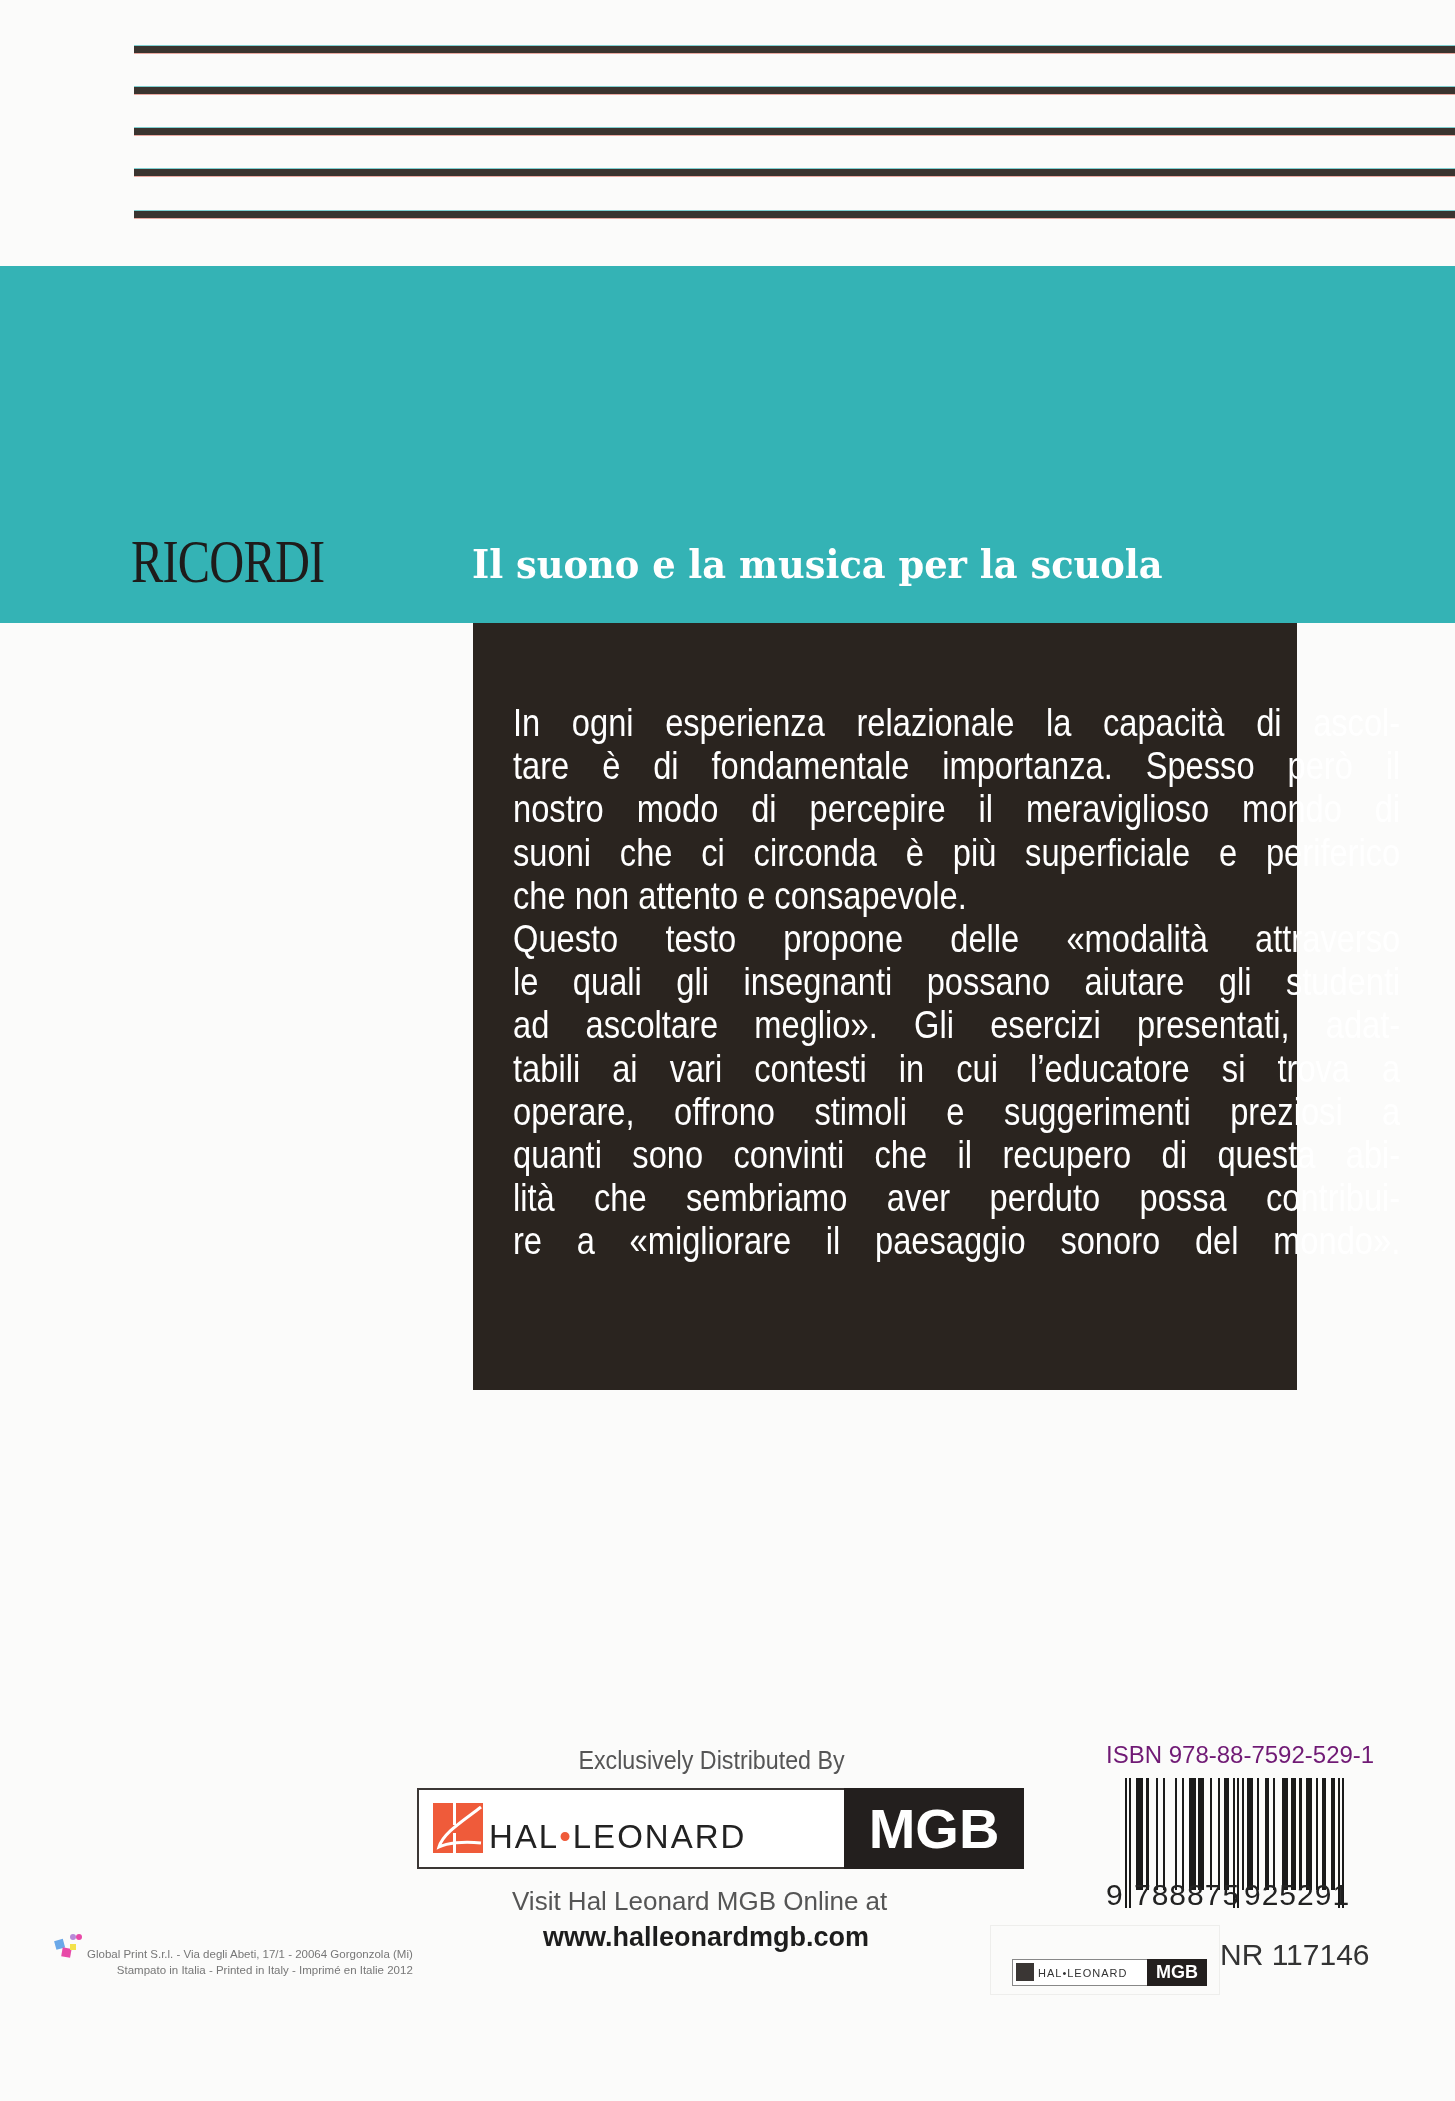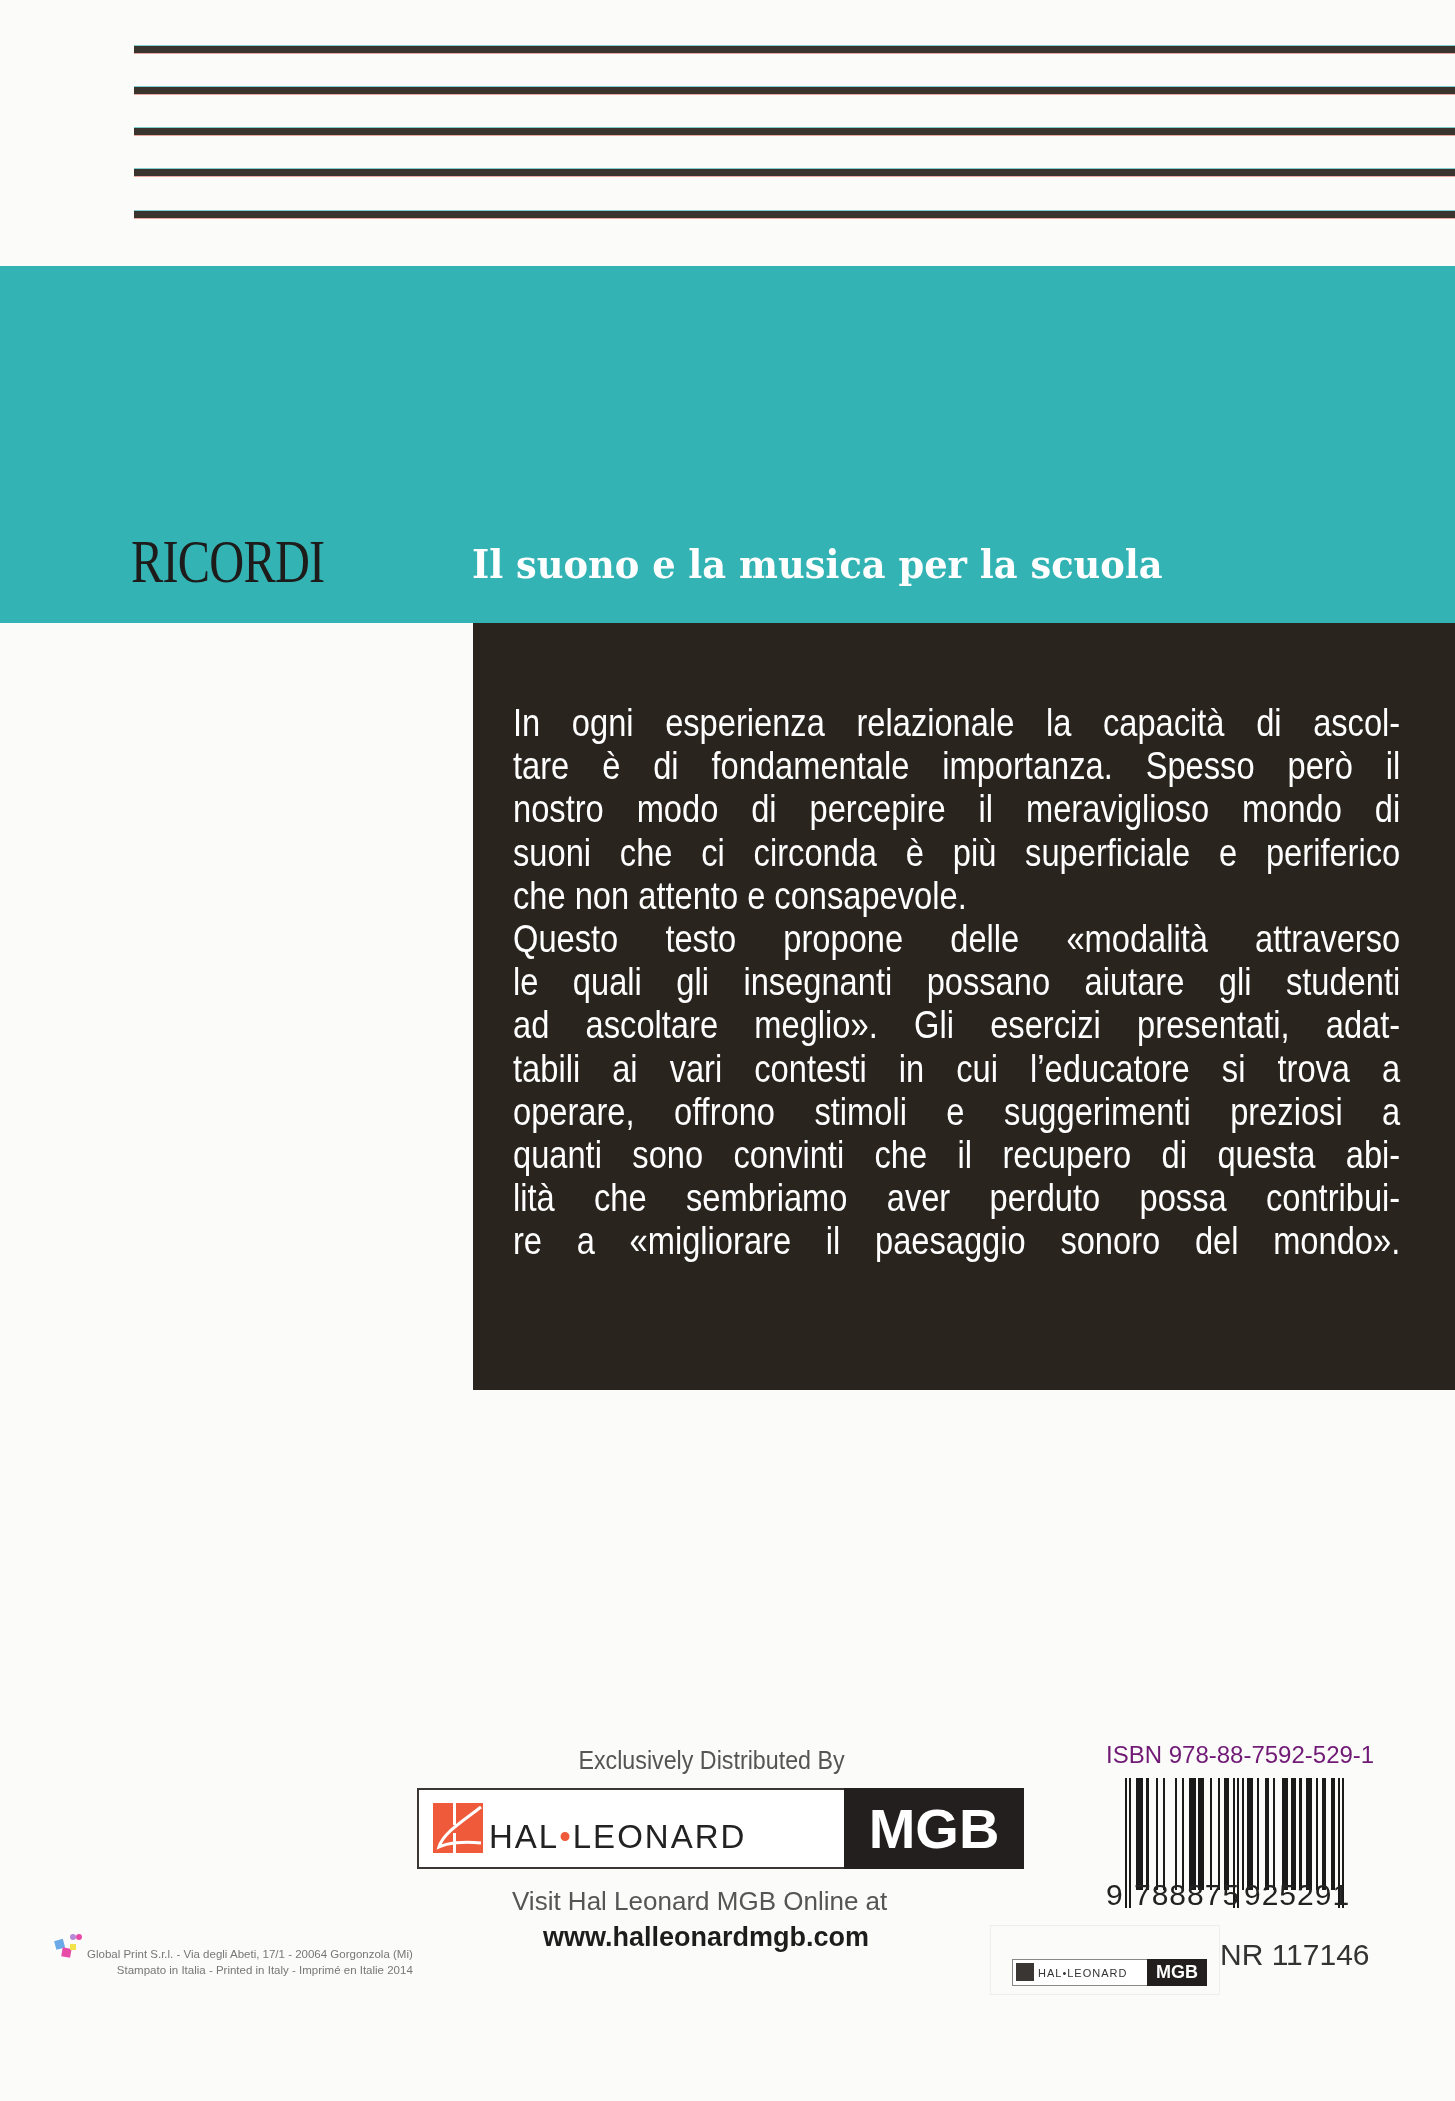"In ogni esperienza relazionale la" .blurb-box { width: 982px -> 824px }
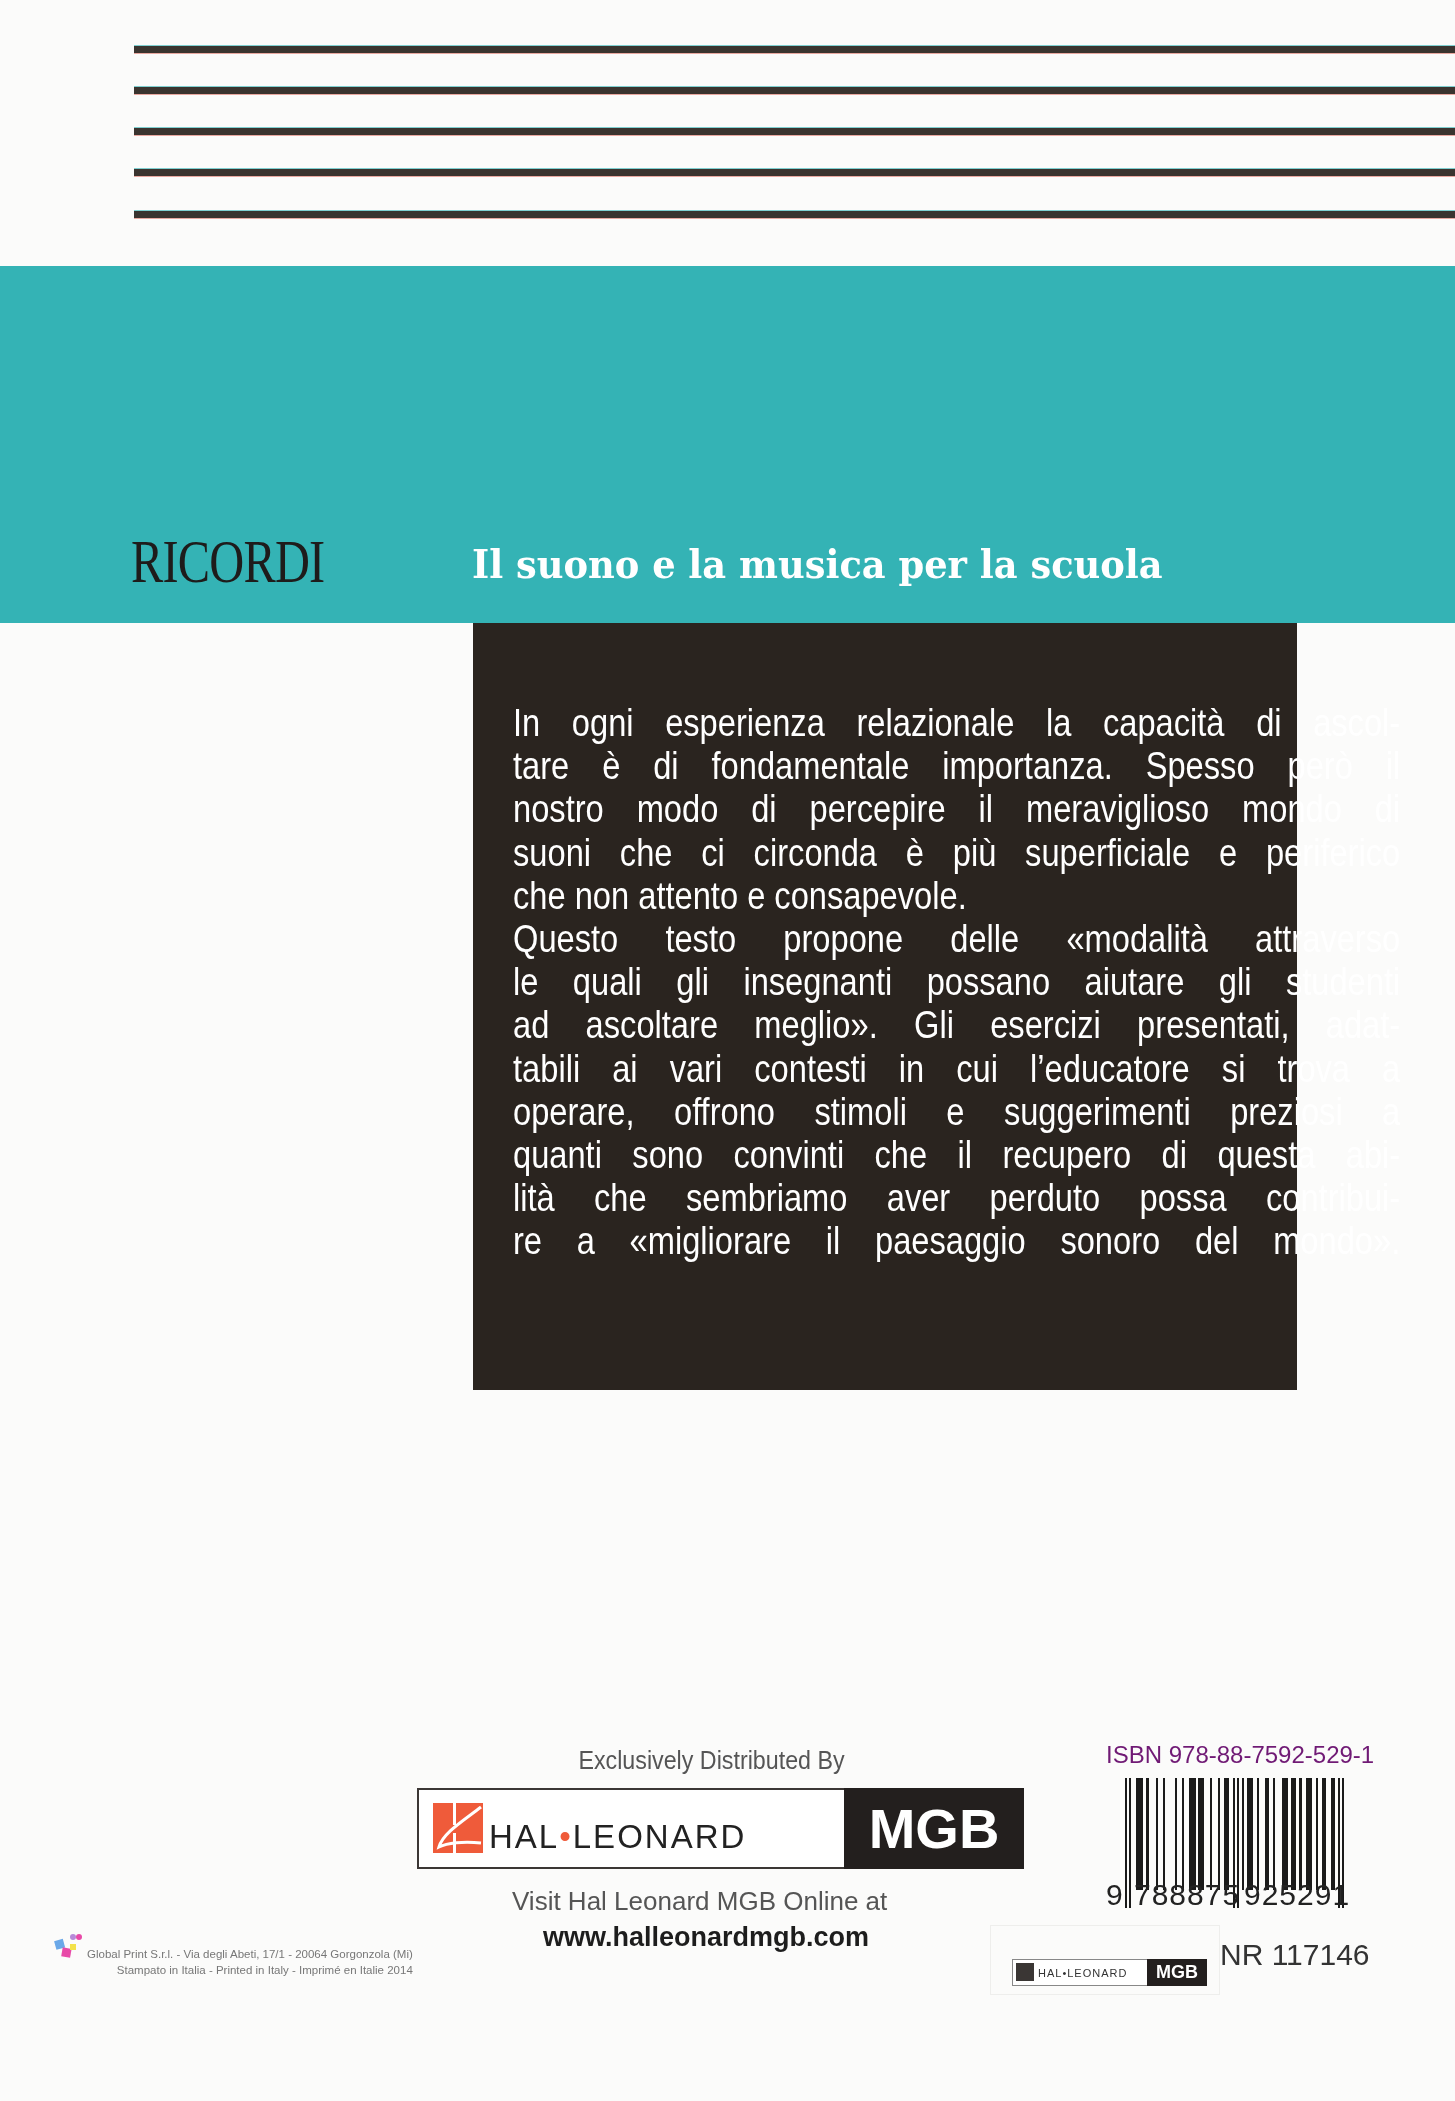"Stampato in Italia - Printed" div { text: 2014 -> 2012 }
